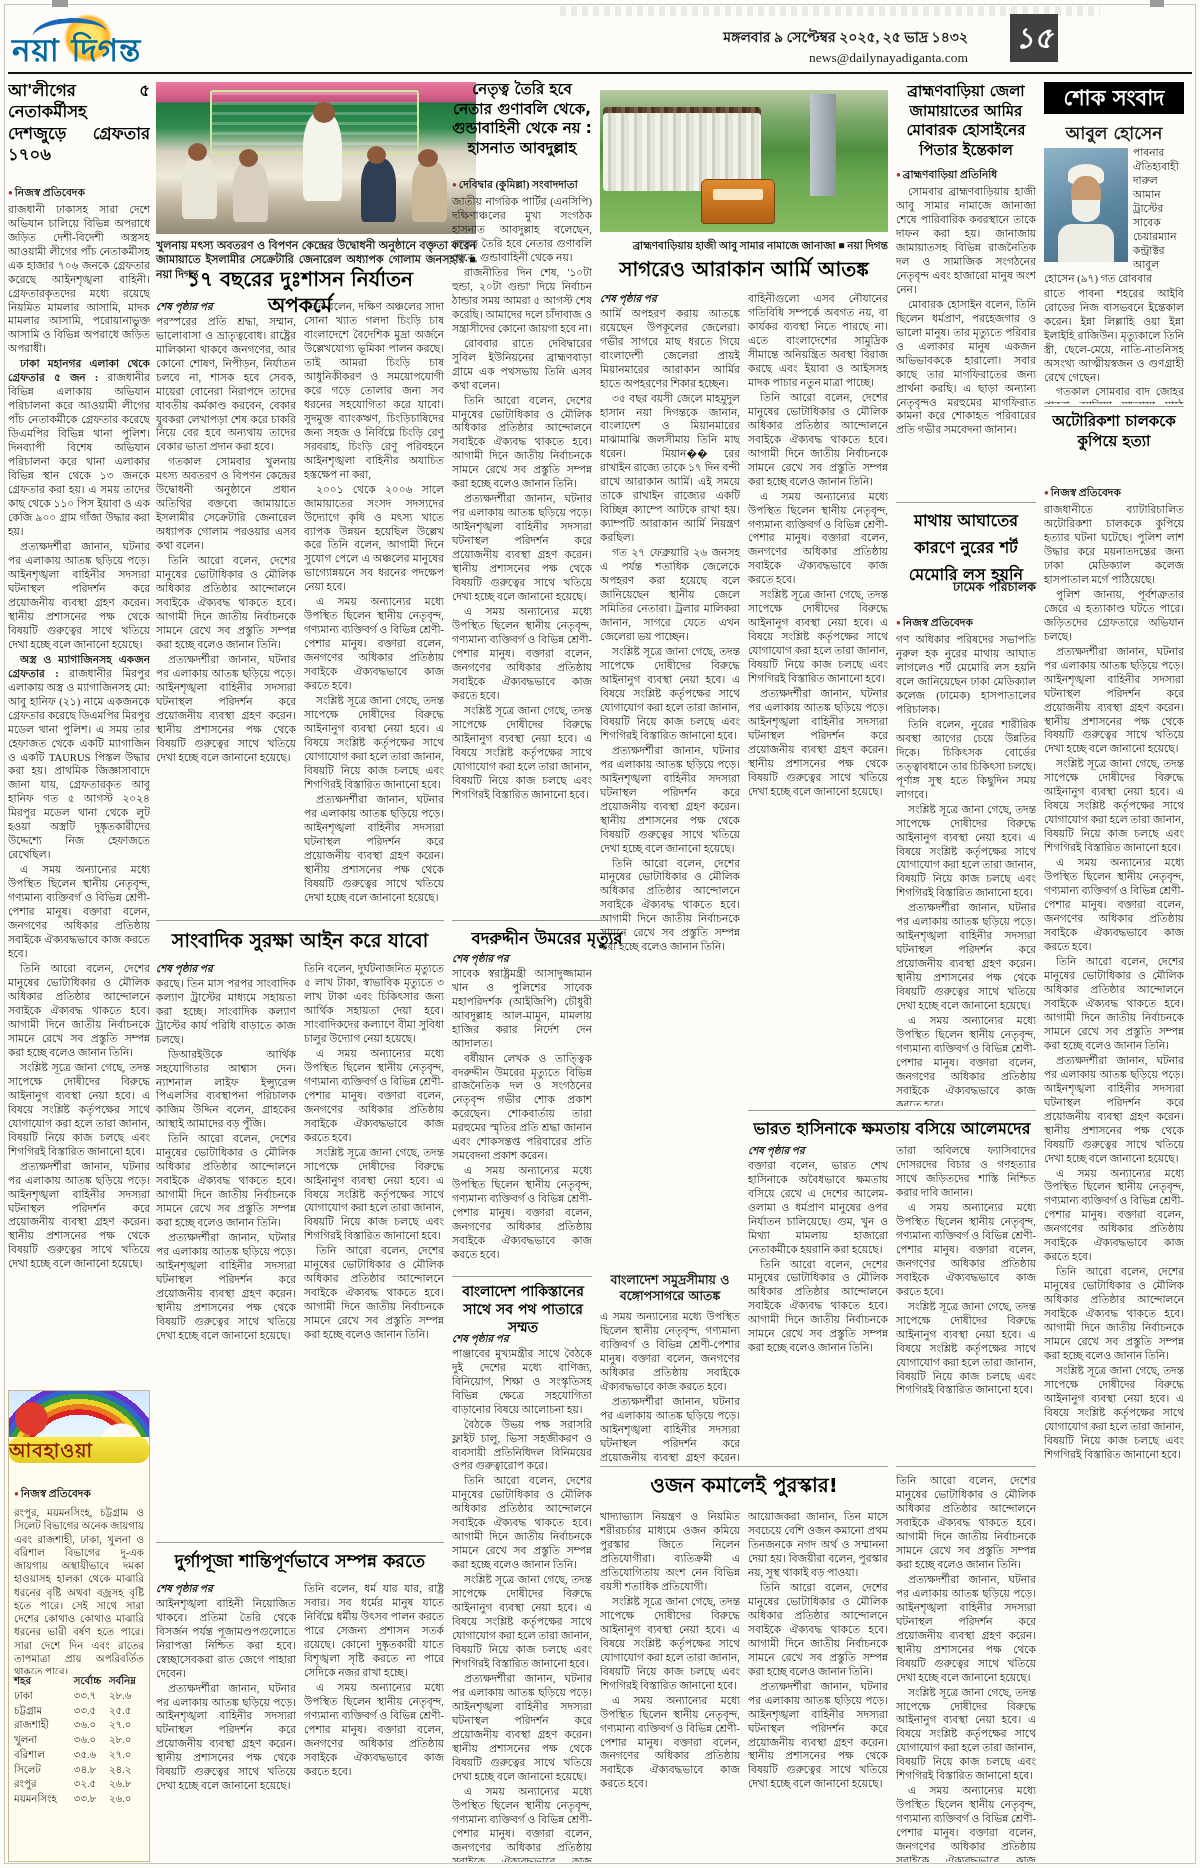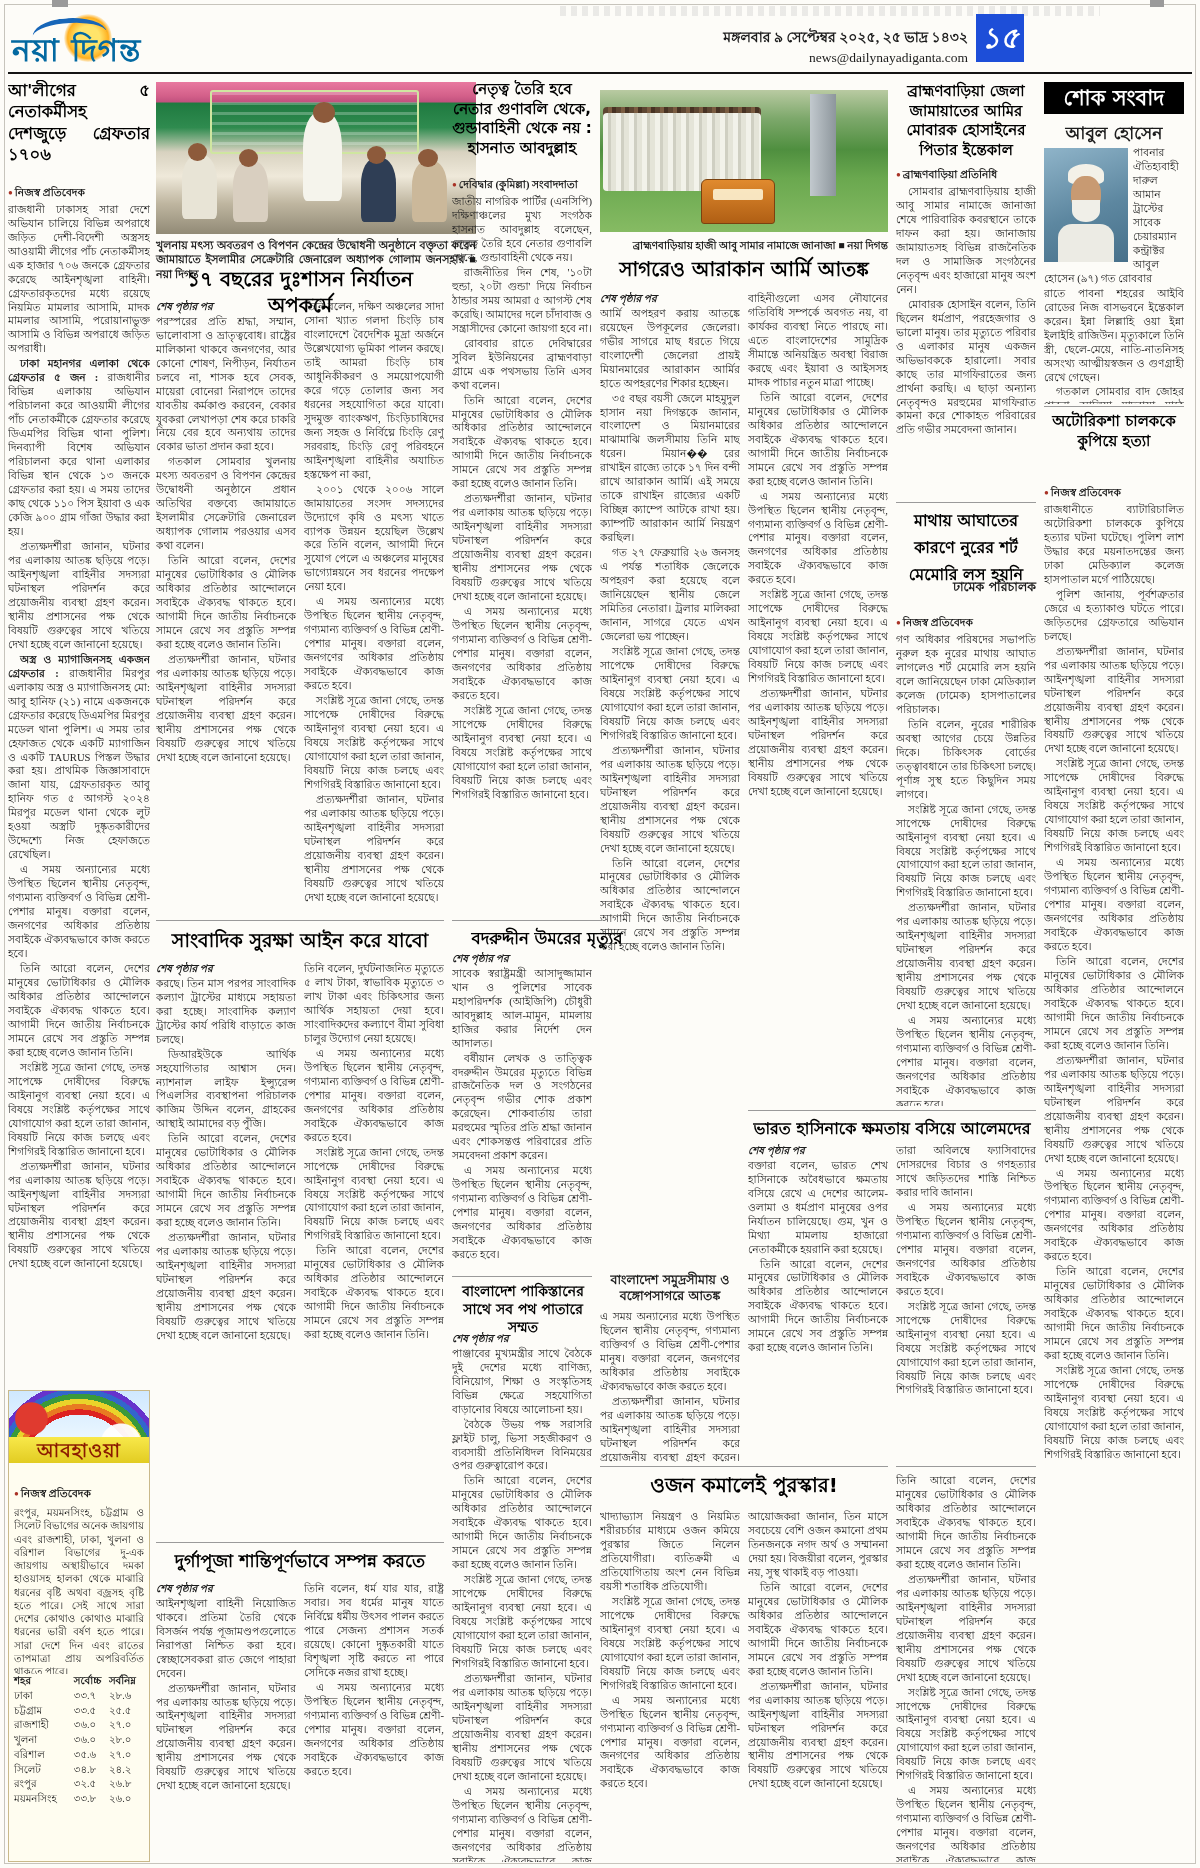"১৫" .pgbox { background: #1d4ed8 -> #404040; margin-left: none -> 34px }
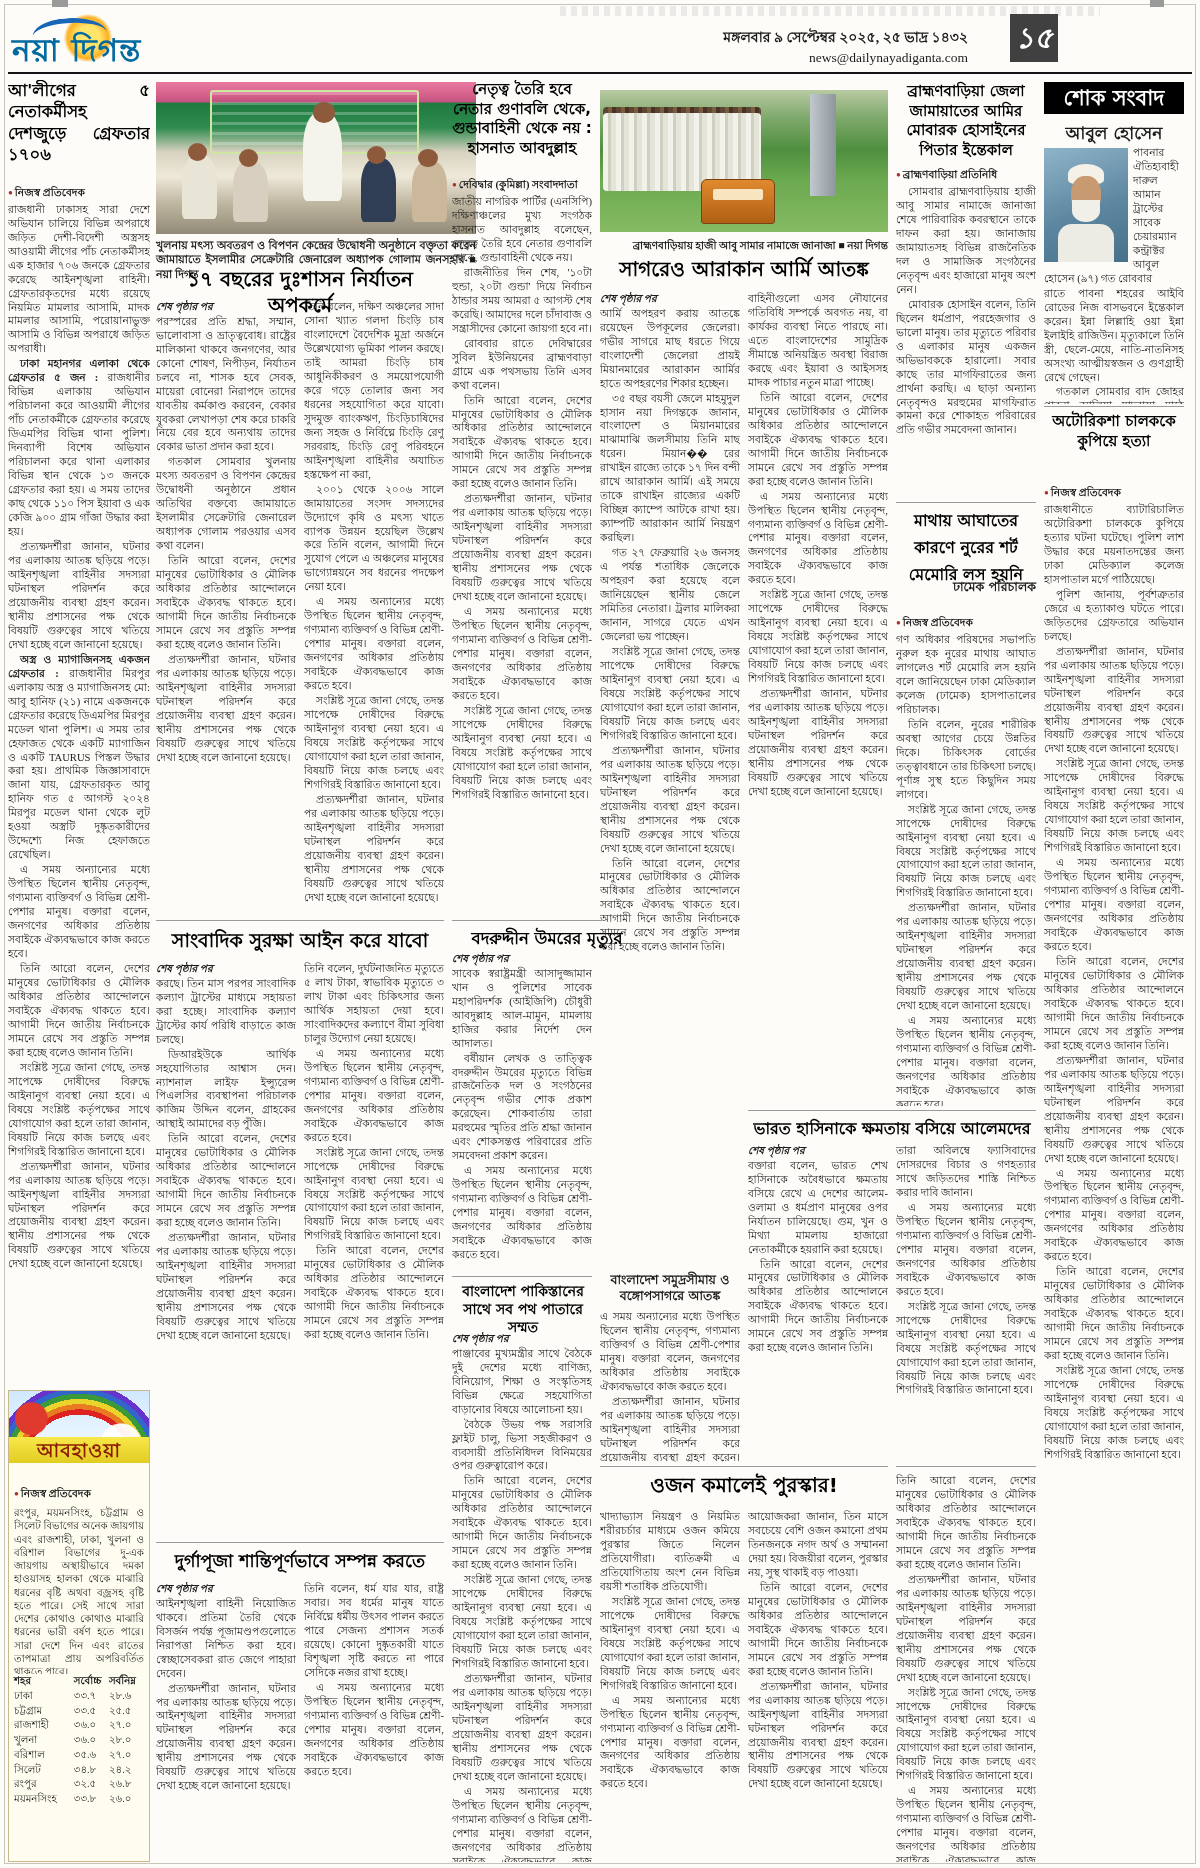"আবহাওয়া" .wxtitle { border-radius: none -> 10px; text-align: center -> none }
